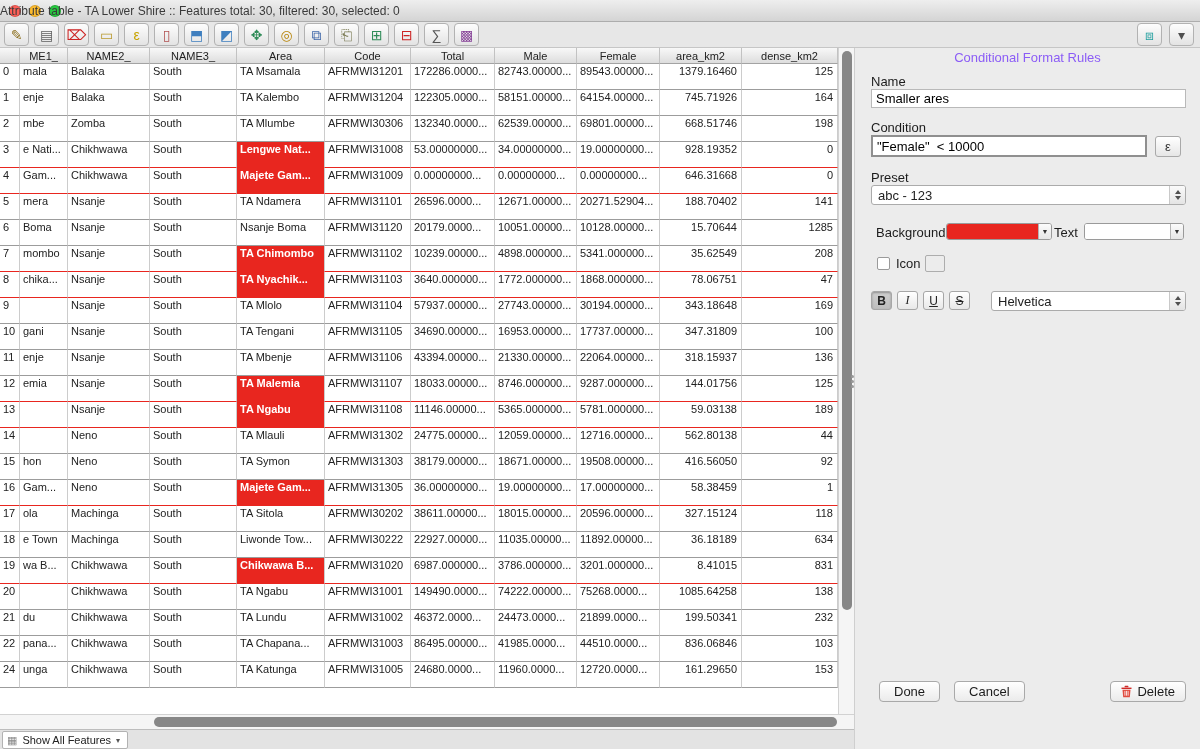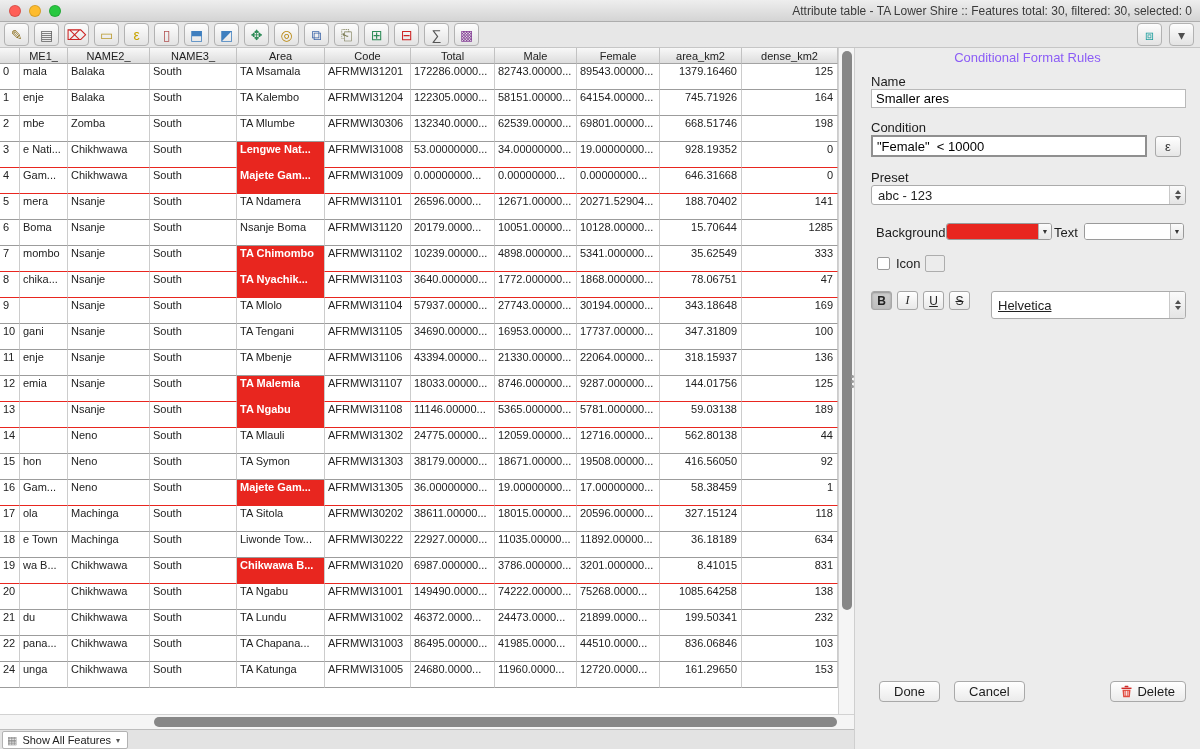"Attribute table - TA Lower" .win-title { text-align: right -> left }
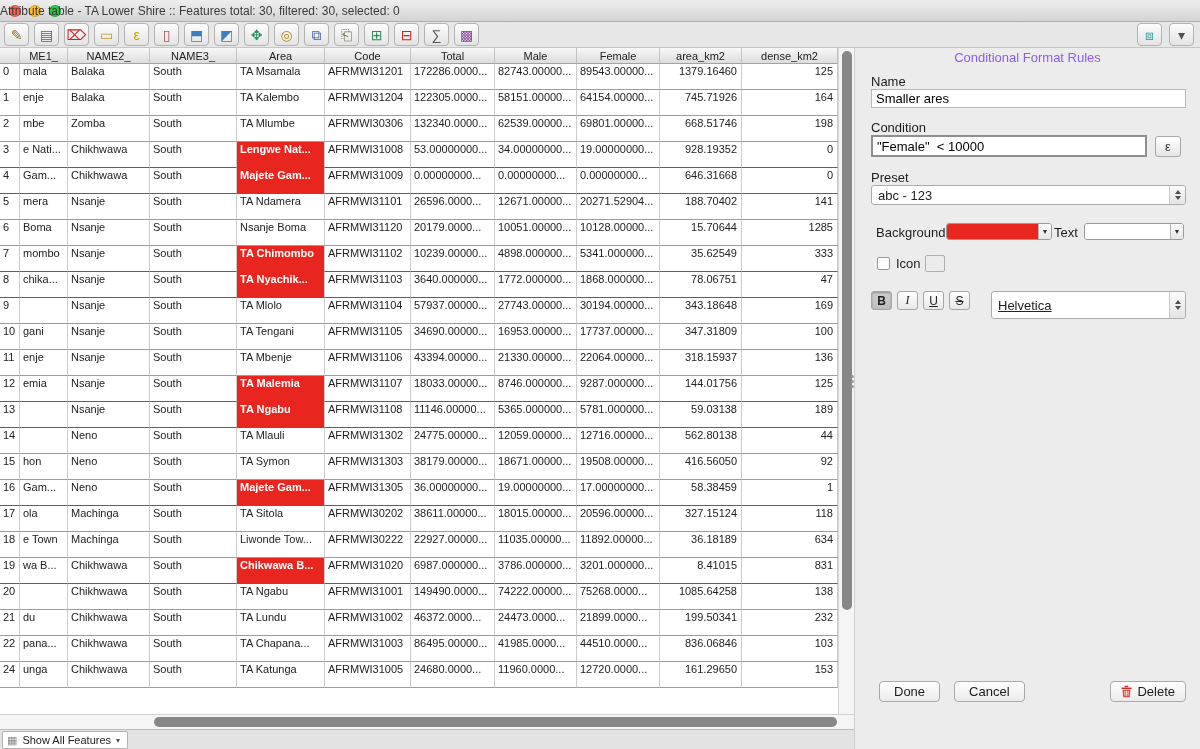"333" td.num { text: 333 -> 208 }
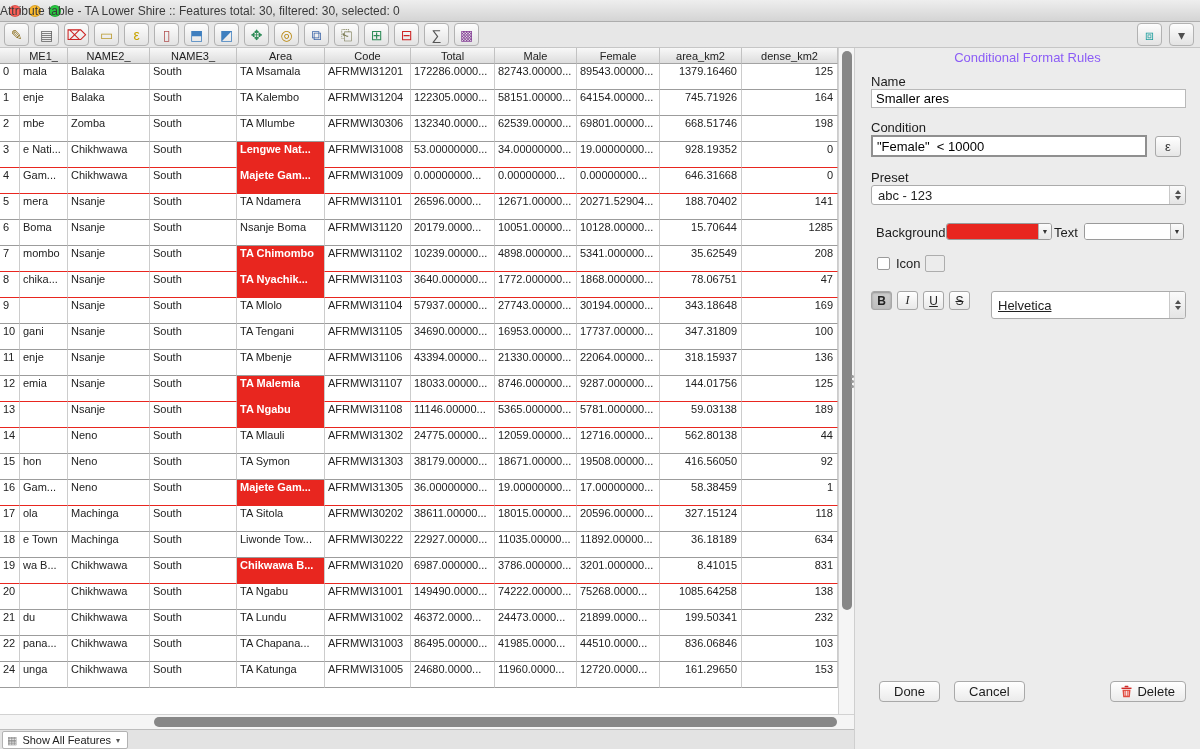"Helvetica" .font-popup { height: 28px -> 20px; text-decoration: underline -> none }
